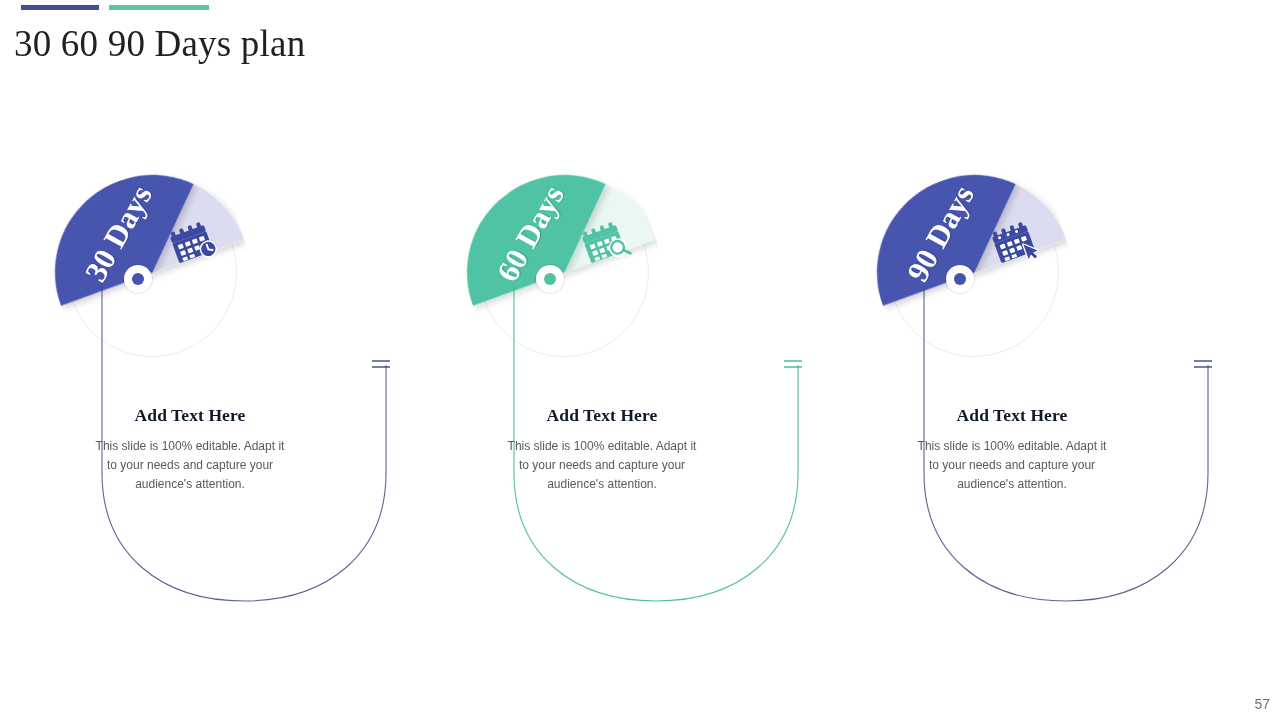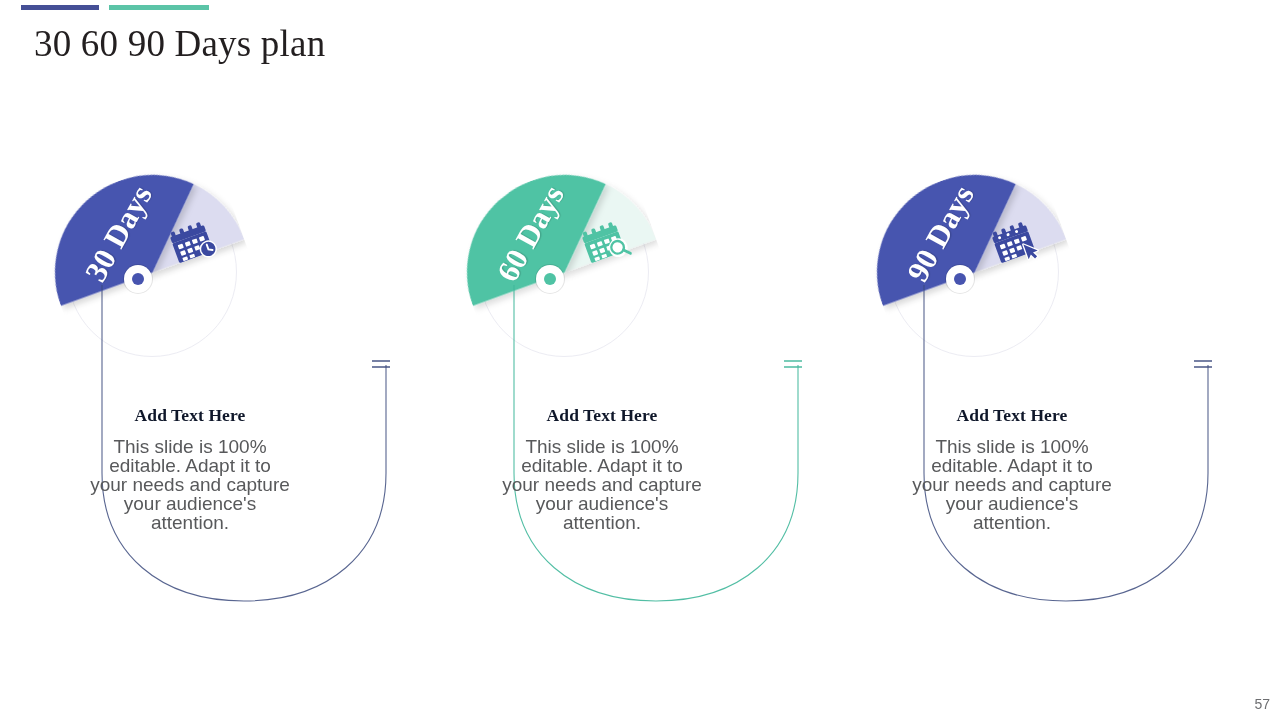"30 60 90 Days plan" .page-title { left: 34px -> 14px }
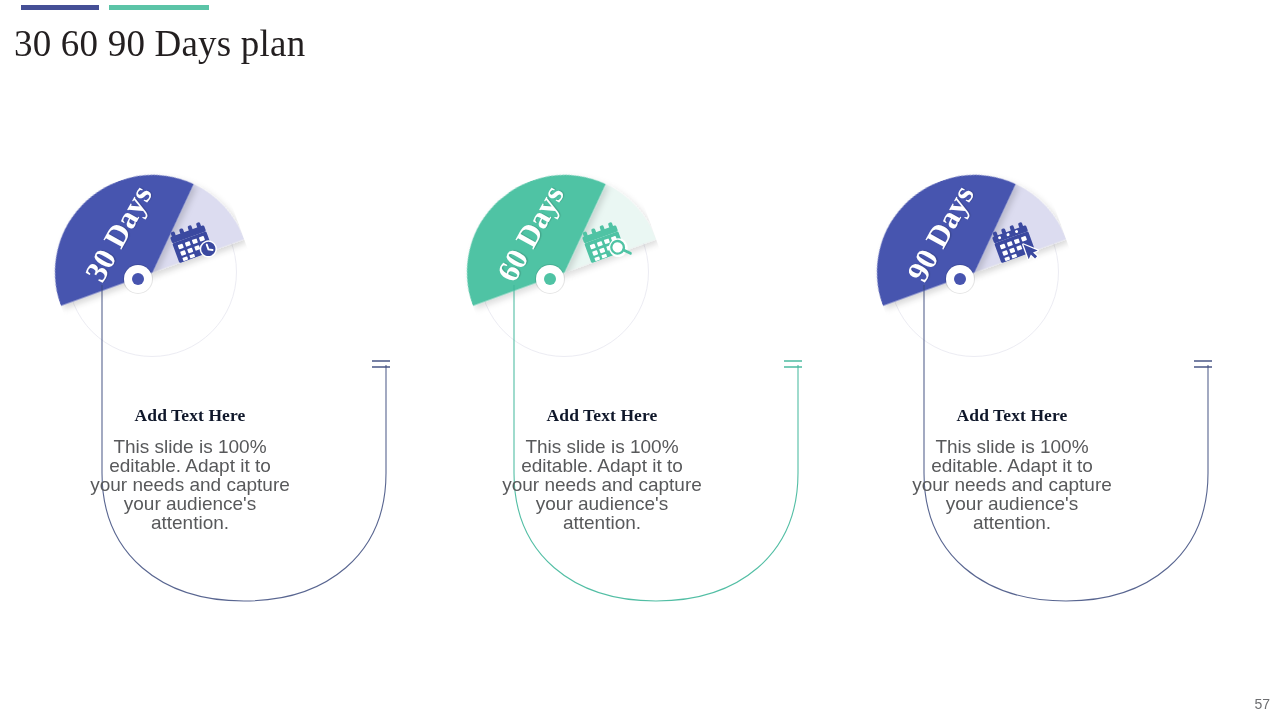"This slide is 100% editable." .txt p { font-size: 19px -> 12px }
